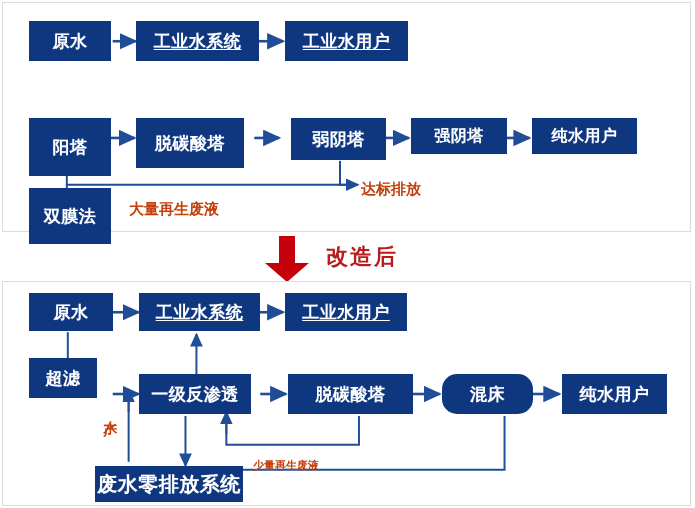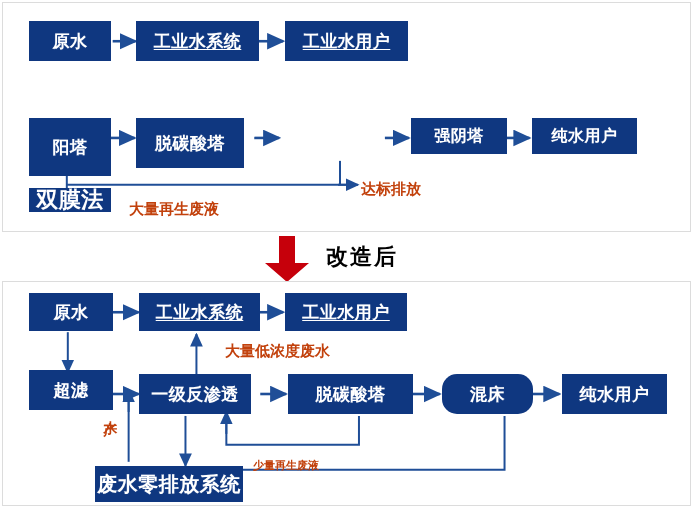"弱阴塔" div.node { html: none -> <div>弱阴塔</div> }
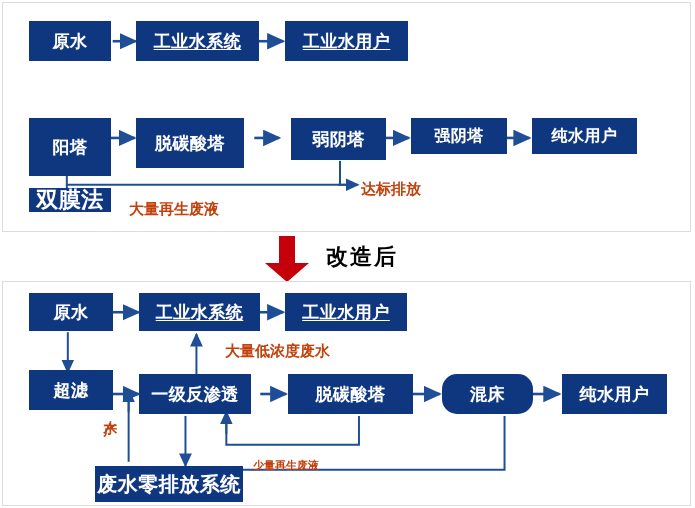"双膜法" div.node { font-size: 22px -> 17px; height: 24px -> 56px }
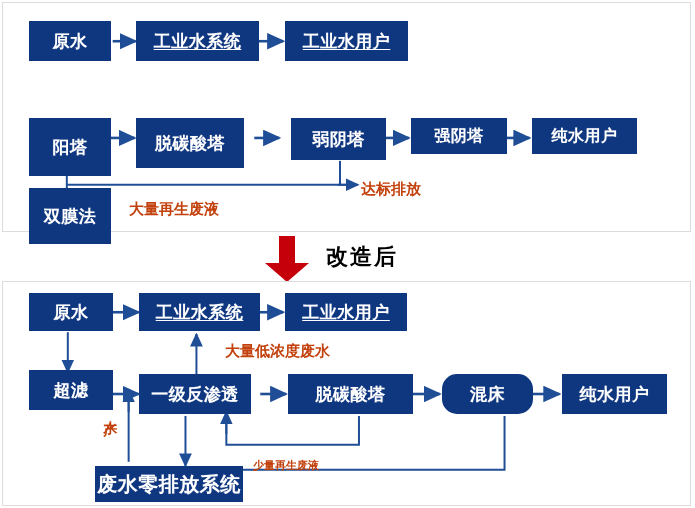"改造后" #banner-text { color: #000000 -> #b91c1c }
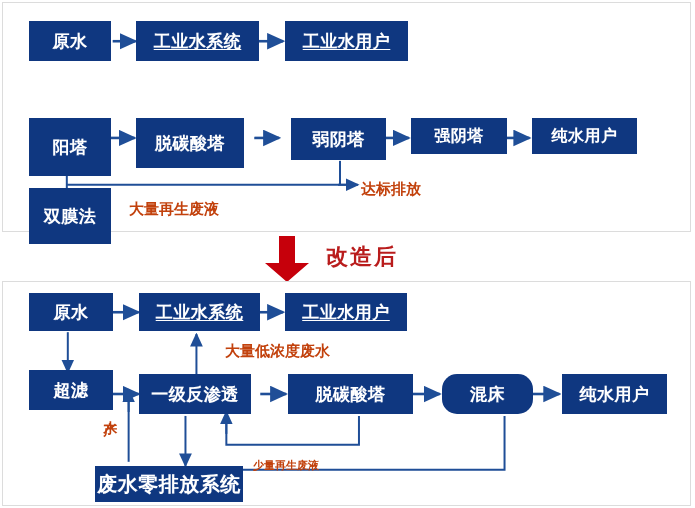"大量低浓度废水" div.lbl { html: <div>大量低浓度废水</div> -> none }
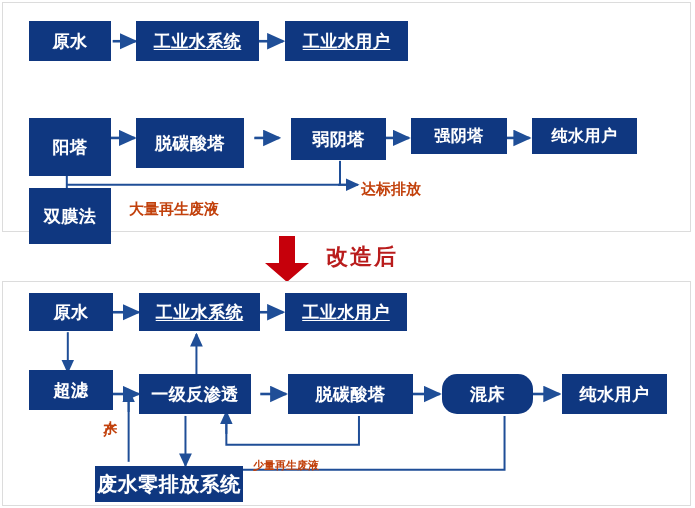"超滤" div.node { top: 88px -> 76px; width: 84px -> 68px }
